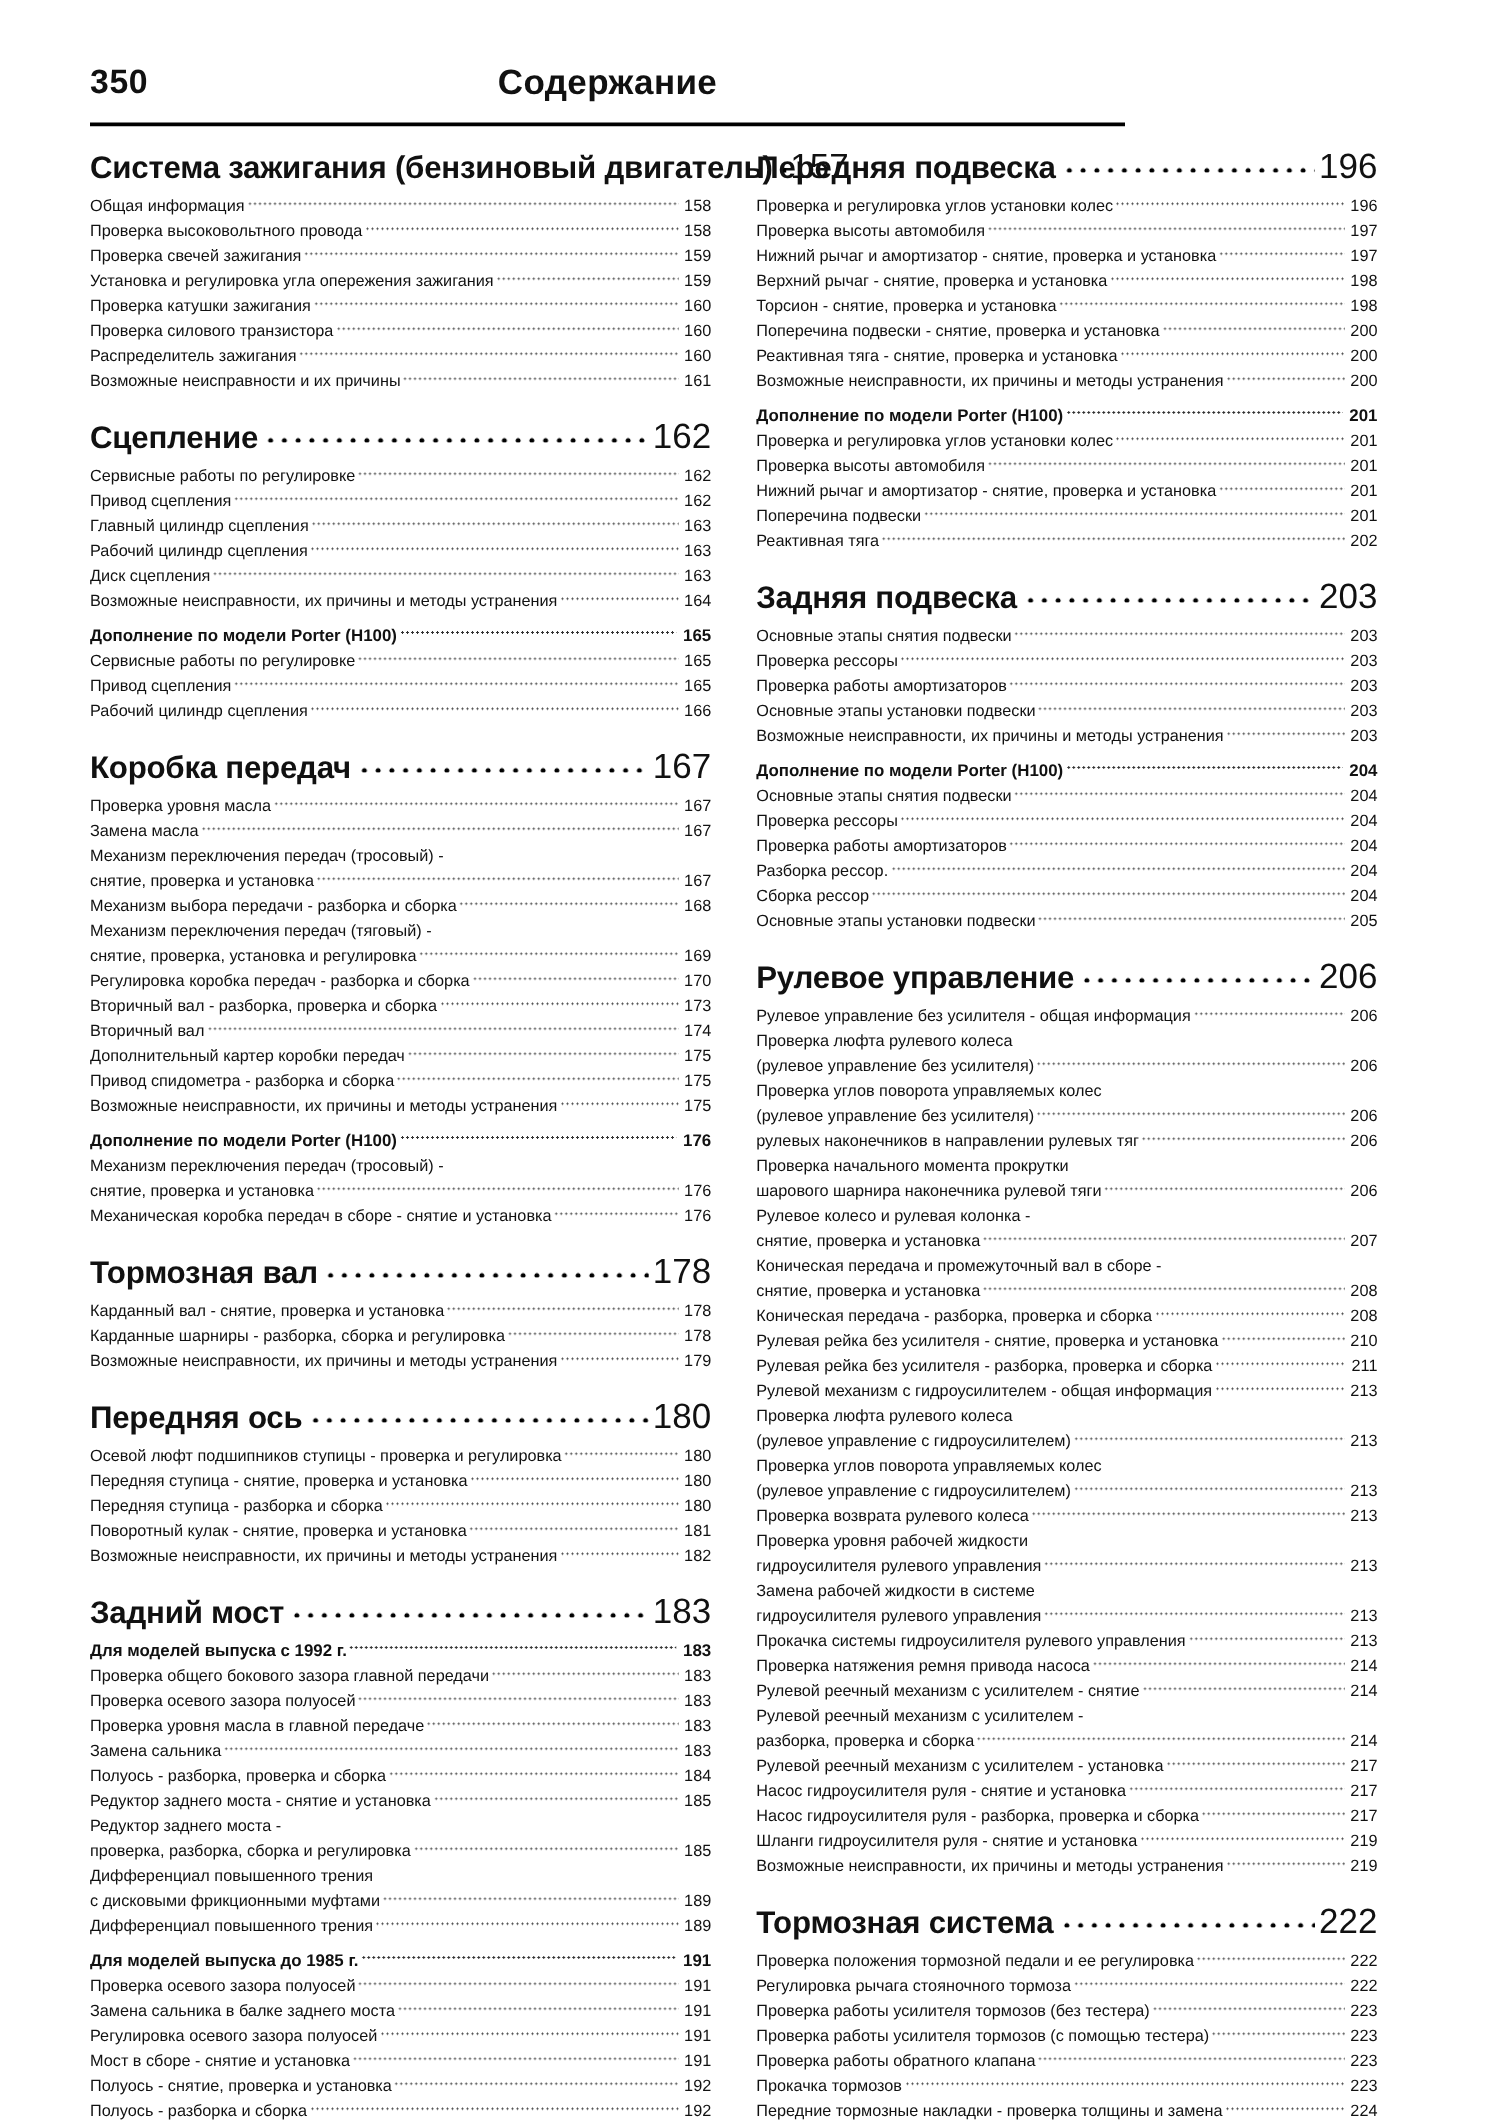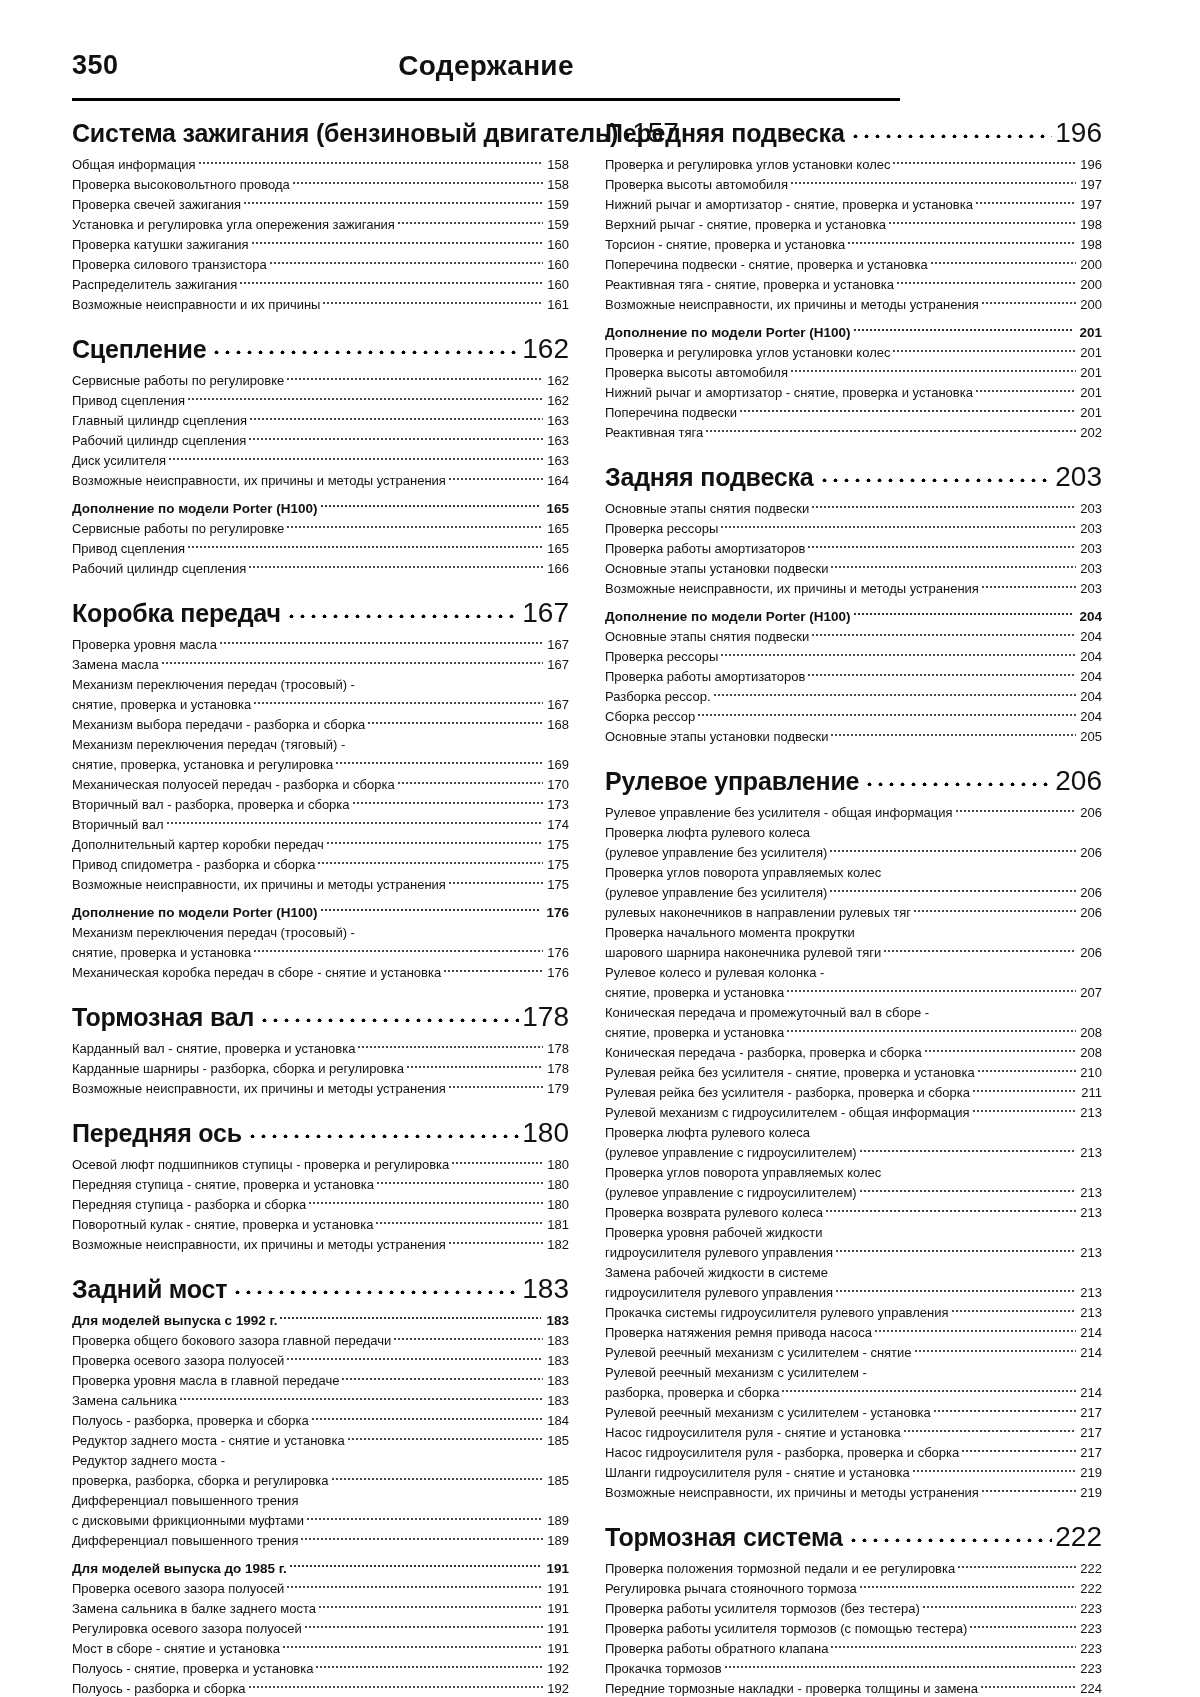"Диск усилителя" span.title { text: усилителя -> сцепления }
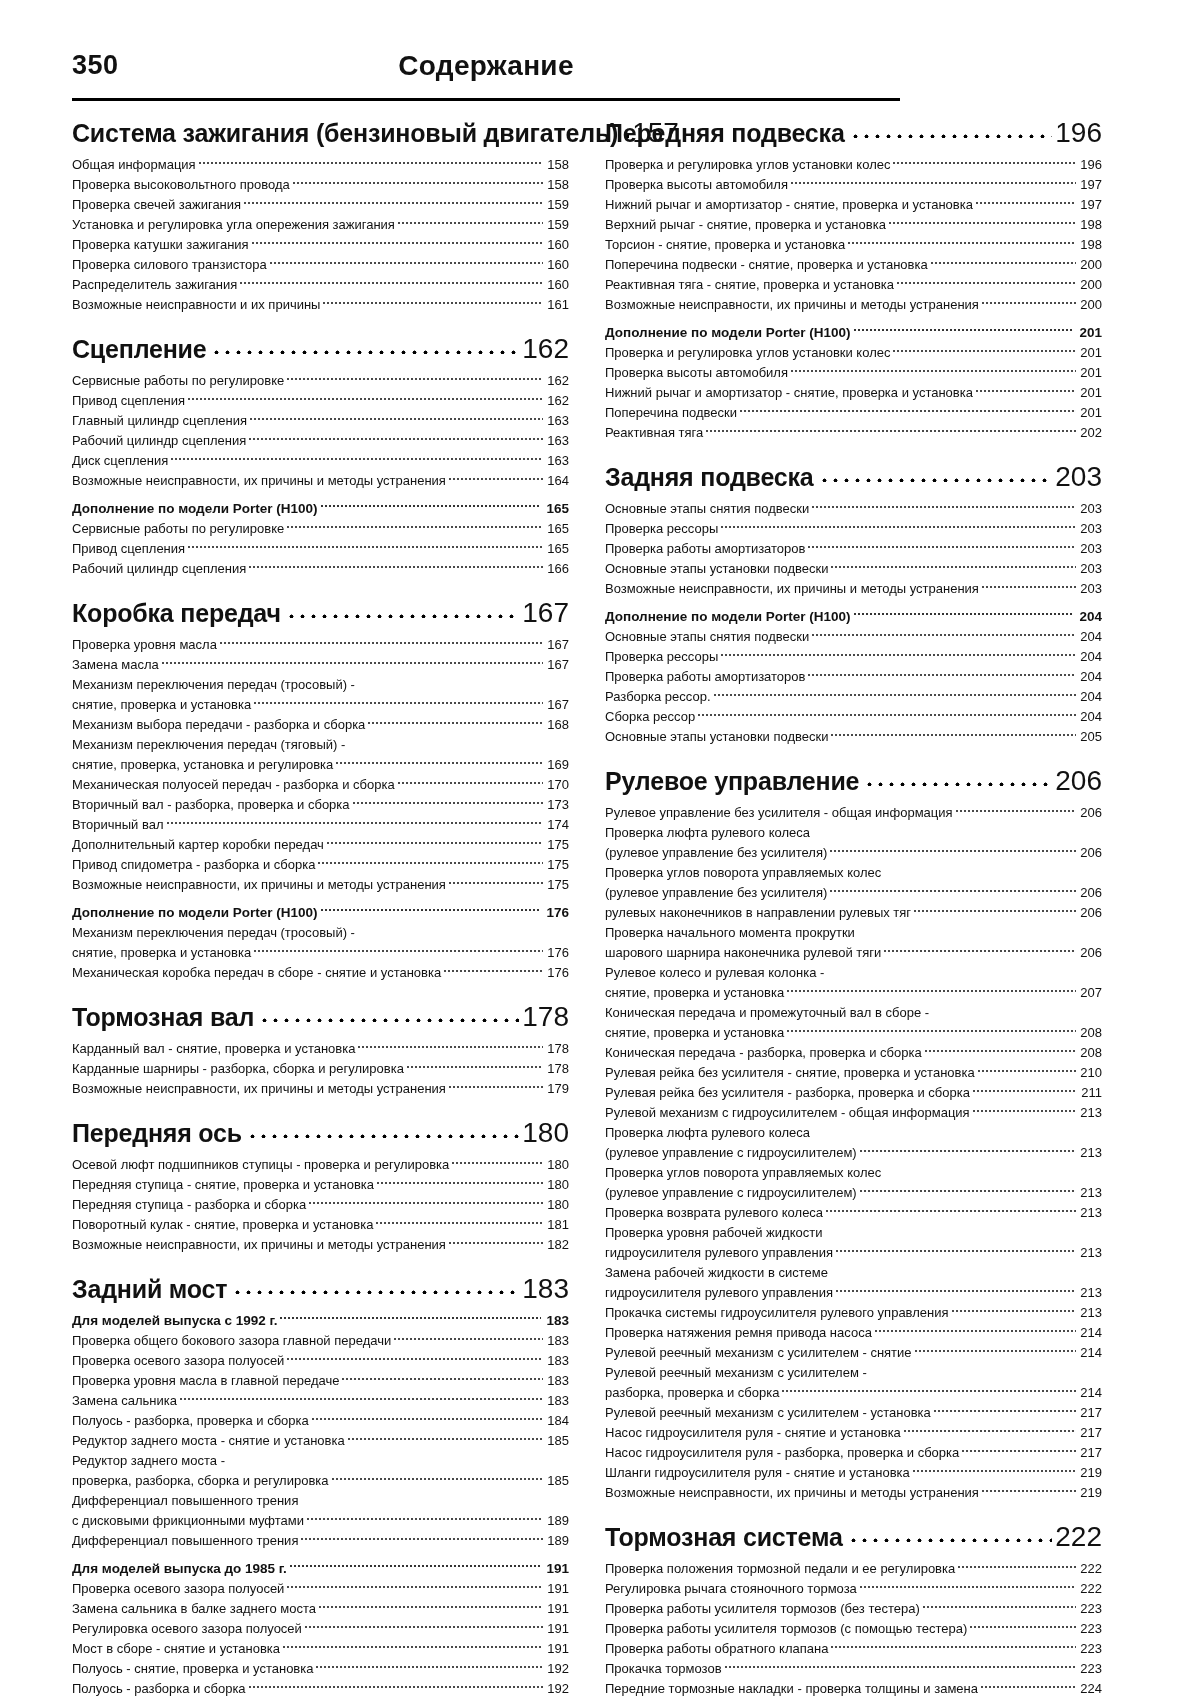"Механическая полуосей передач - разборка" span.title { text: Механическая полуосей -> Регулировка коробка }
